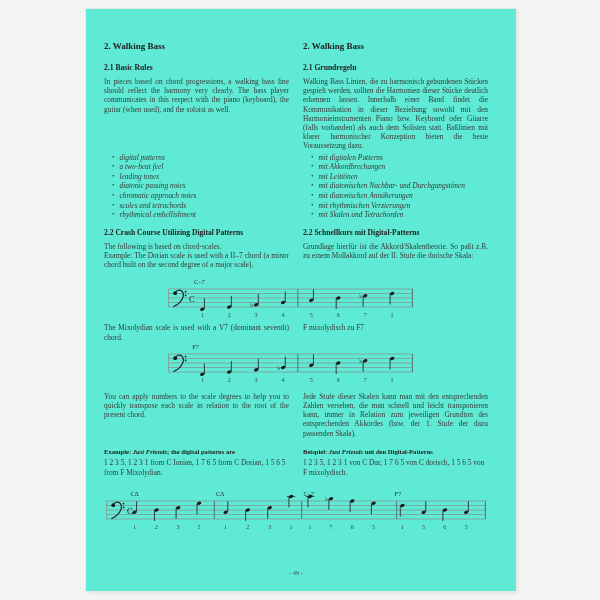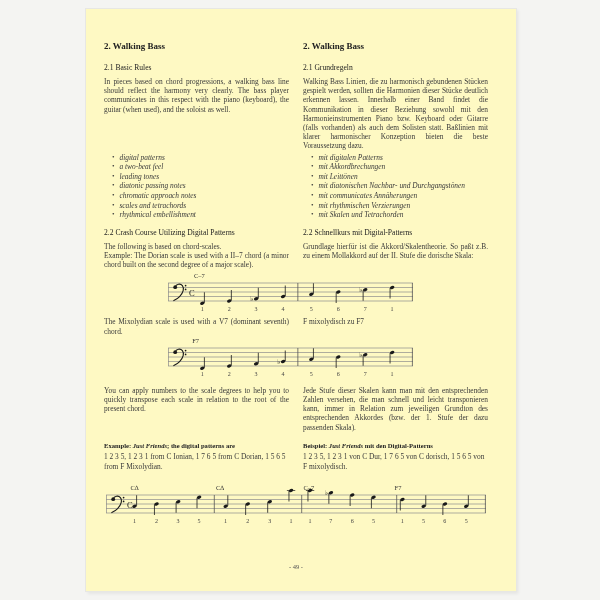"2. Walking Bass" .page { background: #fef9c3 -> #5eead4 }
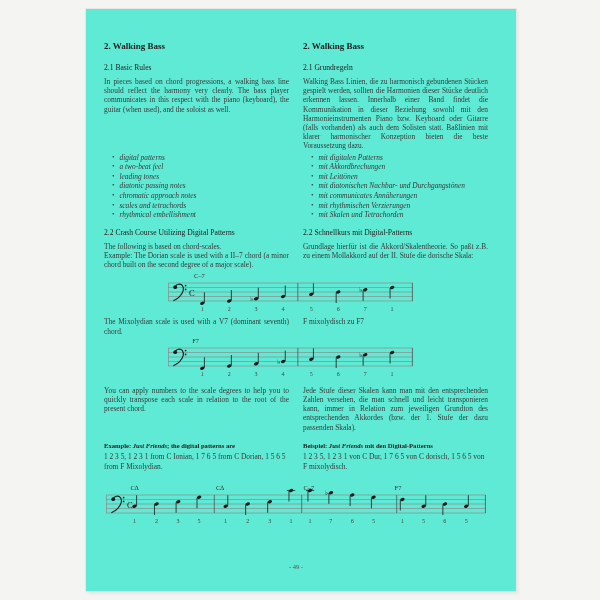"2.1 Basic Rules" .h2 { font-weight: normal -> bold }
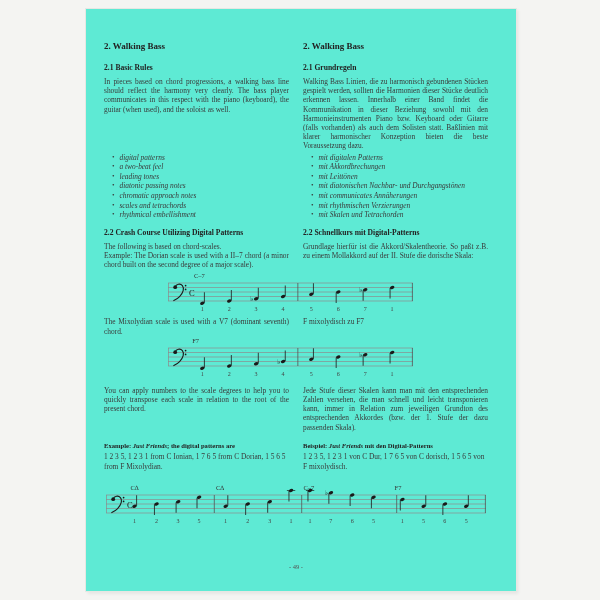"mit communicates Annäherungen" div.li { text: communicates -> diatonischen }
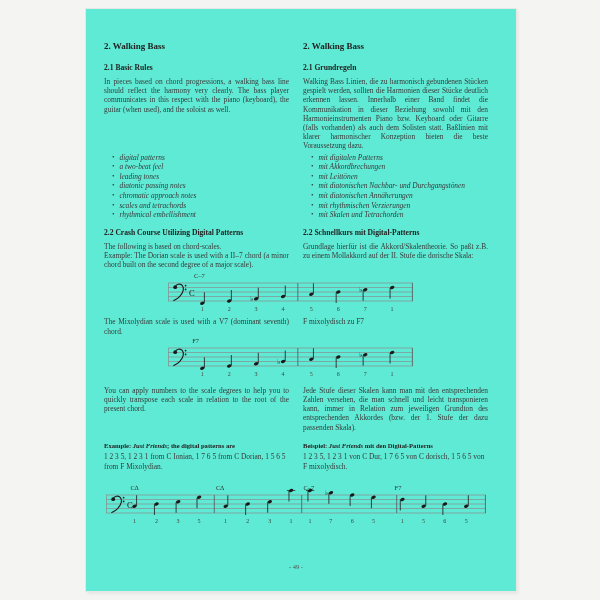"The following is based on" .s2para-row { margin-bottom: 2px -> 8px }
